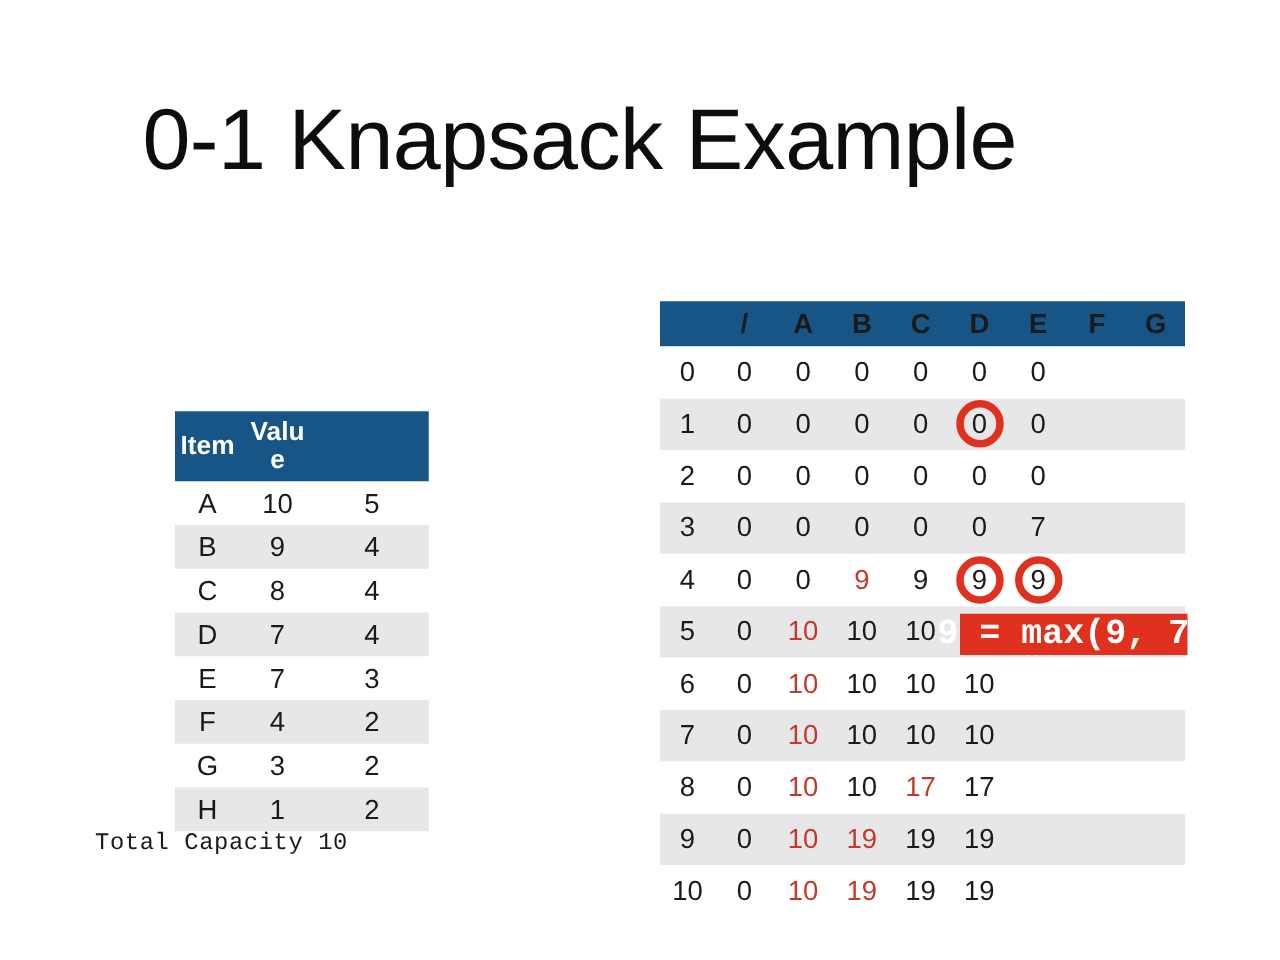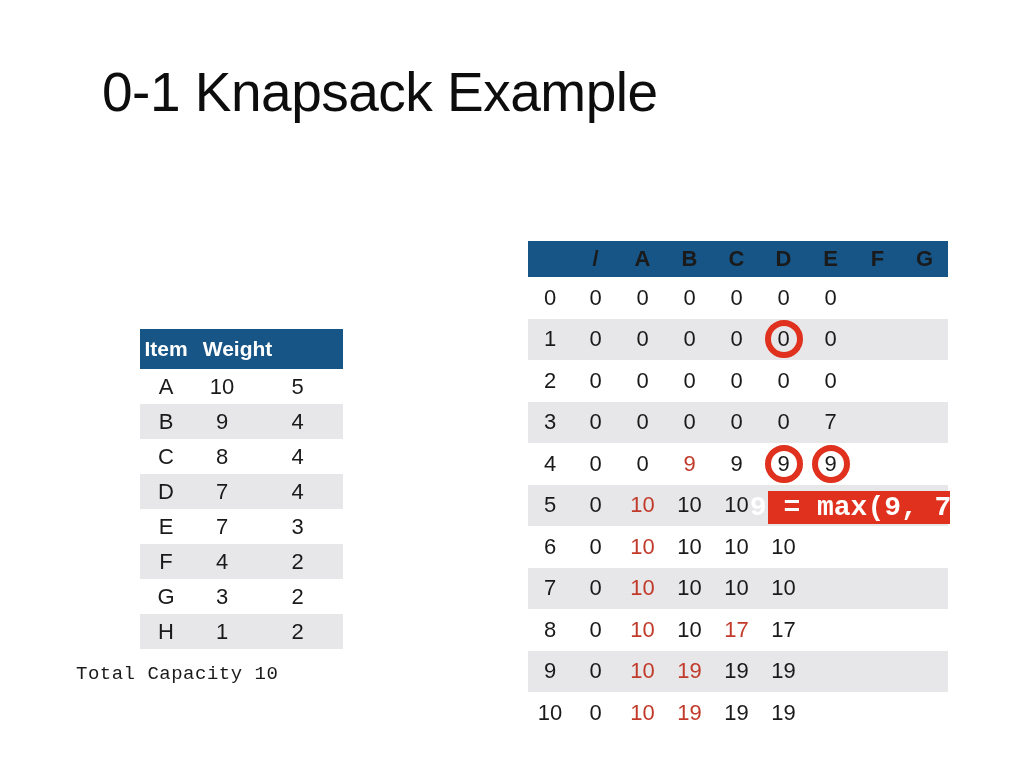"0-1 Knapsack Example" .title { font-size: 55px -> 69px; margin: 0 -> 12px }
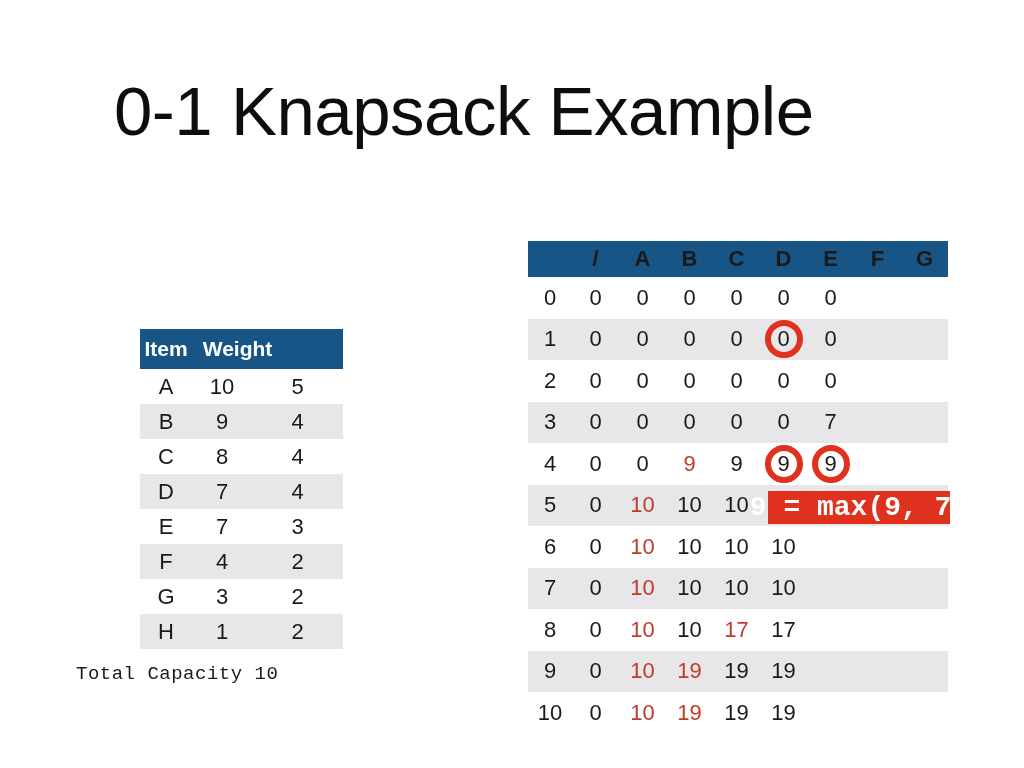"Item" .items-header { height: 40px -> 56px }
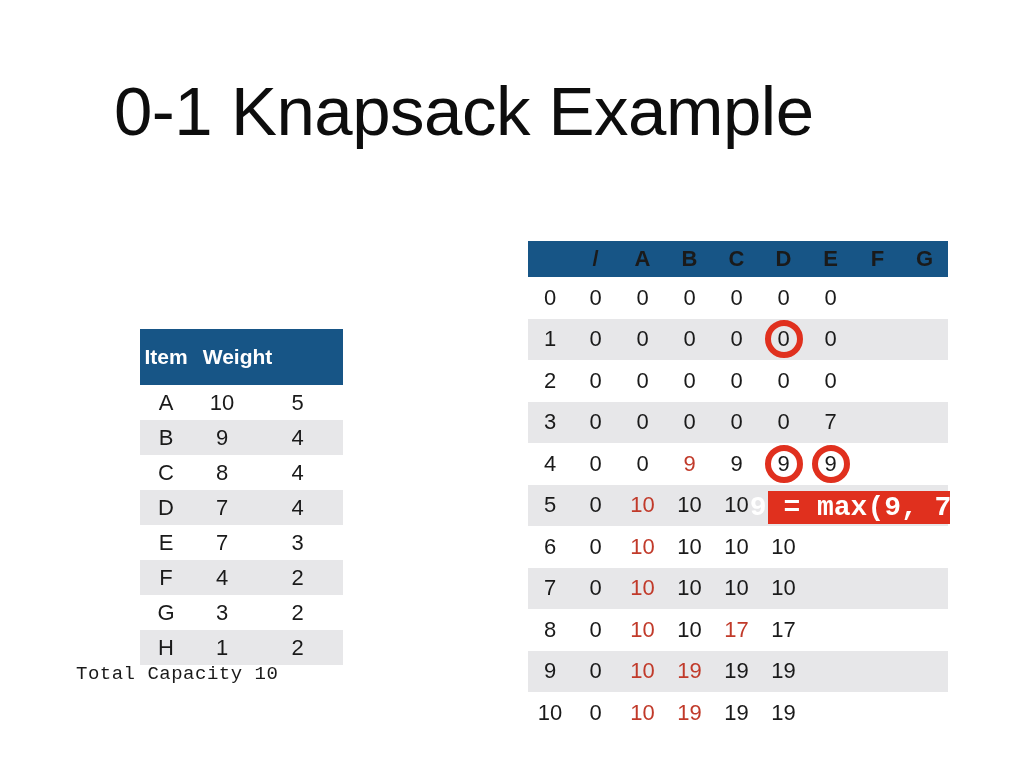"Valu" div.items-header-cell { html: none -> <div>Valu e</div> }
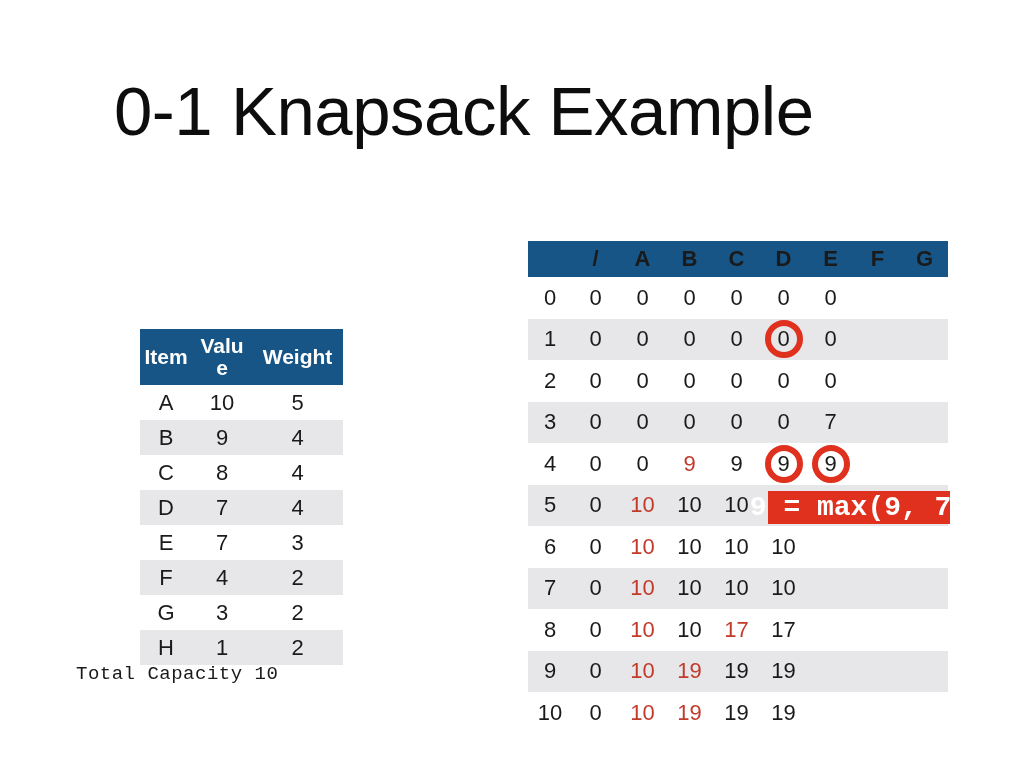"Weight" div.items-header-cell { html: <div>Weight</div> -> none }
